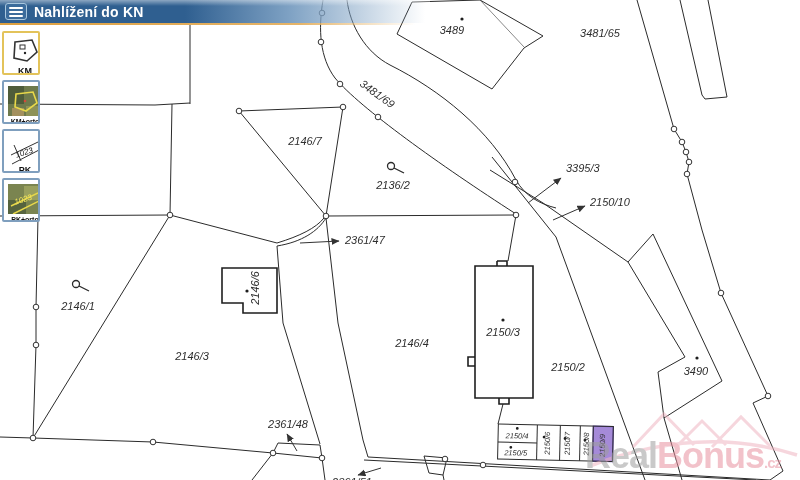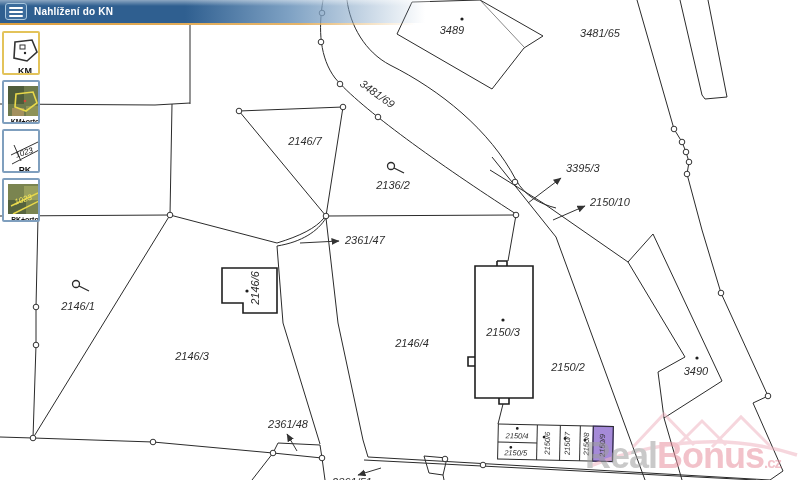"Nahlížení do KN" .hdr-title { font-size: 10px -> 14px }
